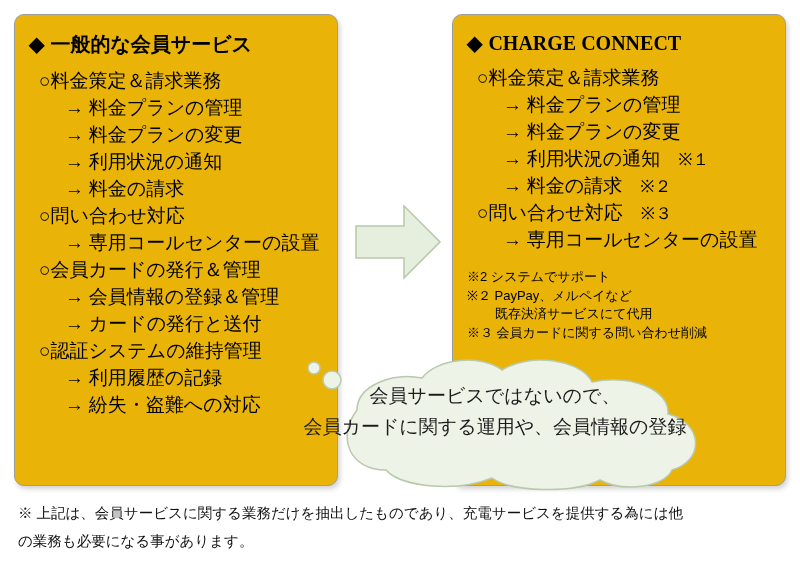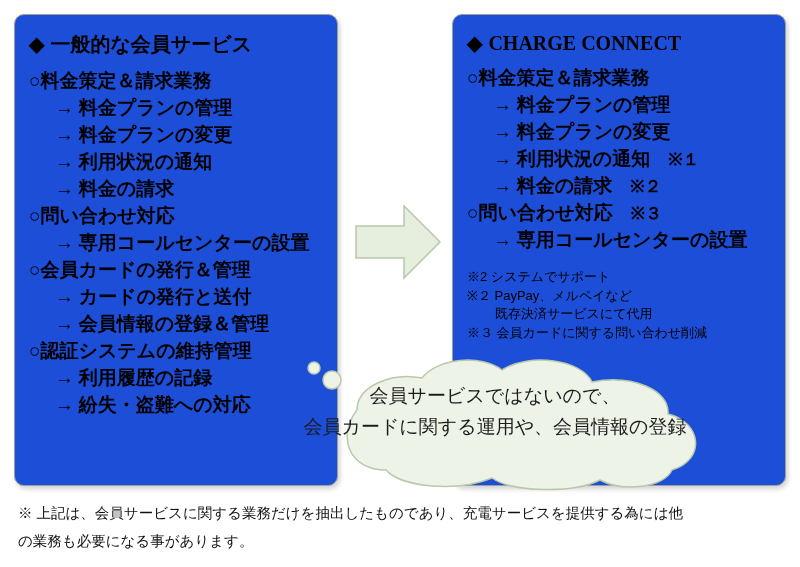"◆ 一般的な会員サービス" .panel { background: #1d4ed8 -> #eab308 }
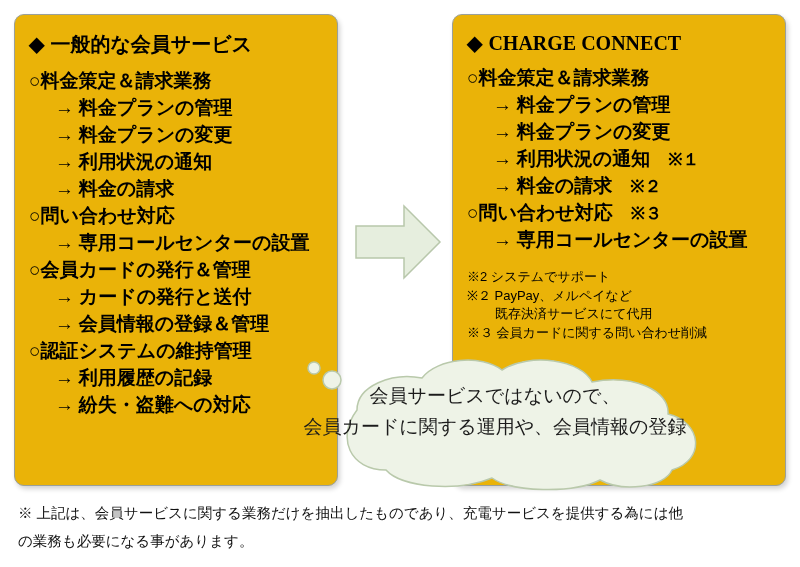"○料金策定＆請求業務" .item-list { font-weight: bold -> none; margin: 0 -> 10px }
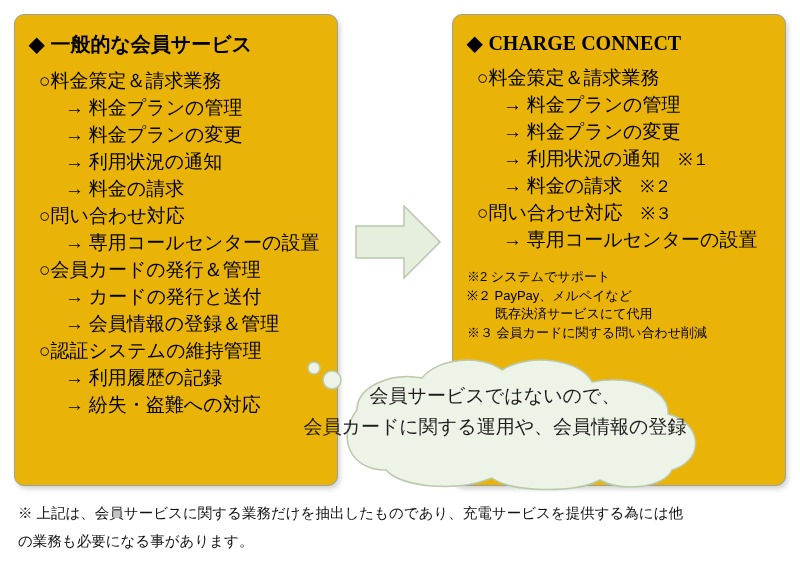"→ カードの発行と送付" li.item { order: before "→ 会員情報の登録＆管理" -> after "→ 会員情報の登録＆管理" }
